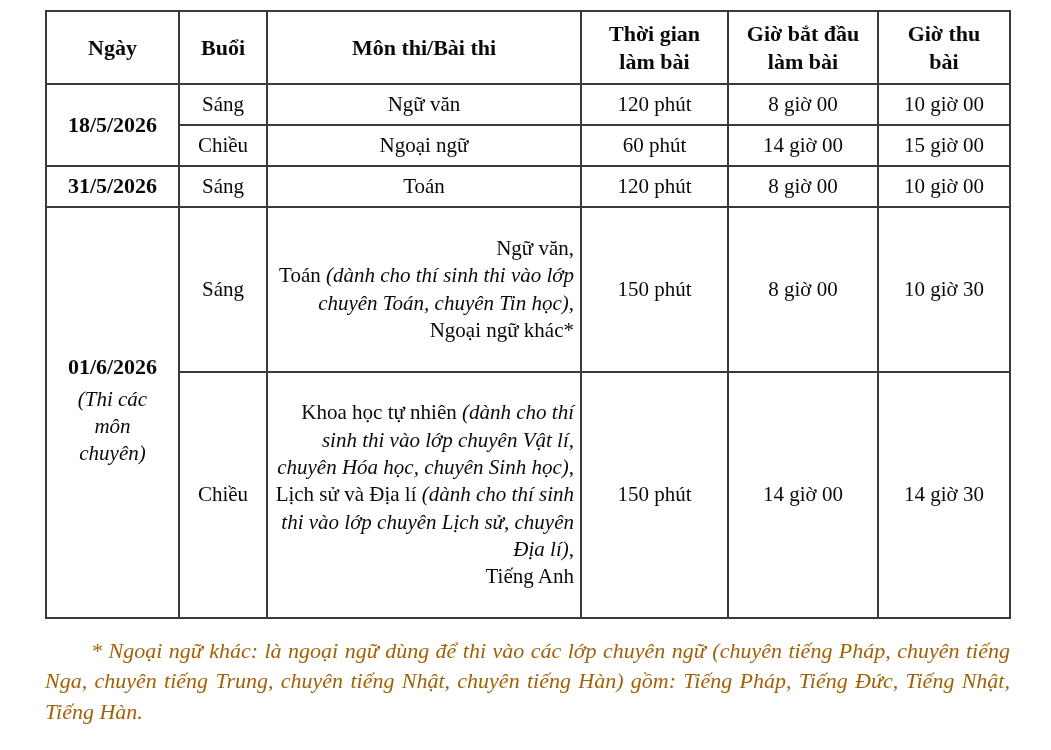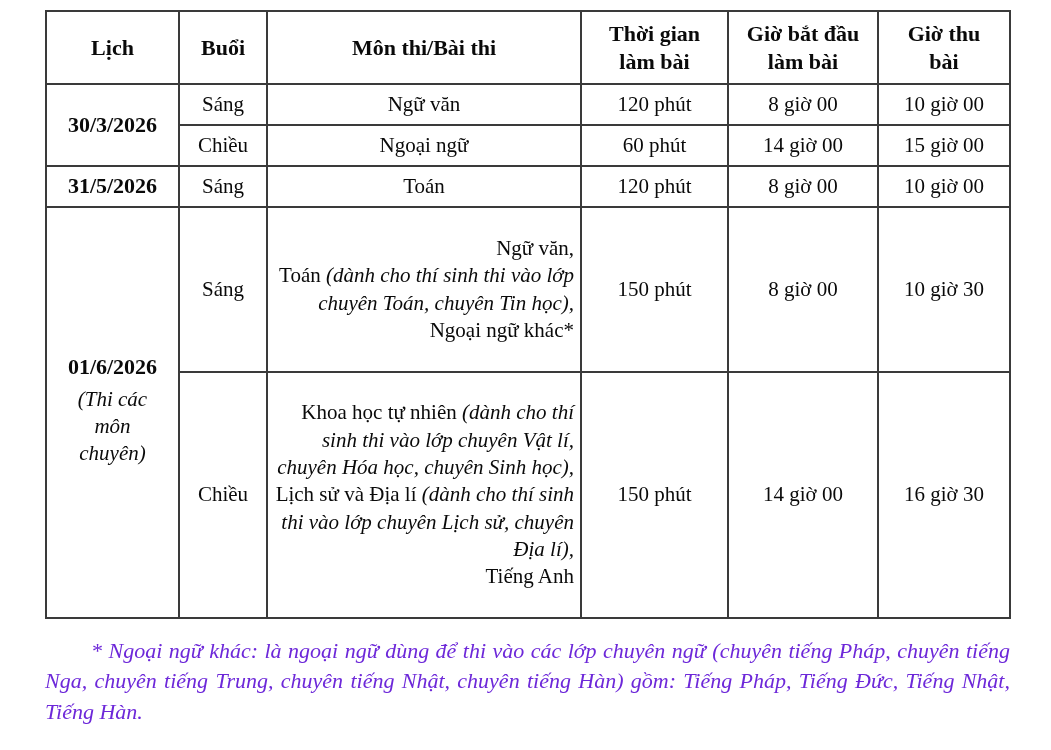"Lịch" th { text: Lịch -> Ngày }
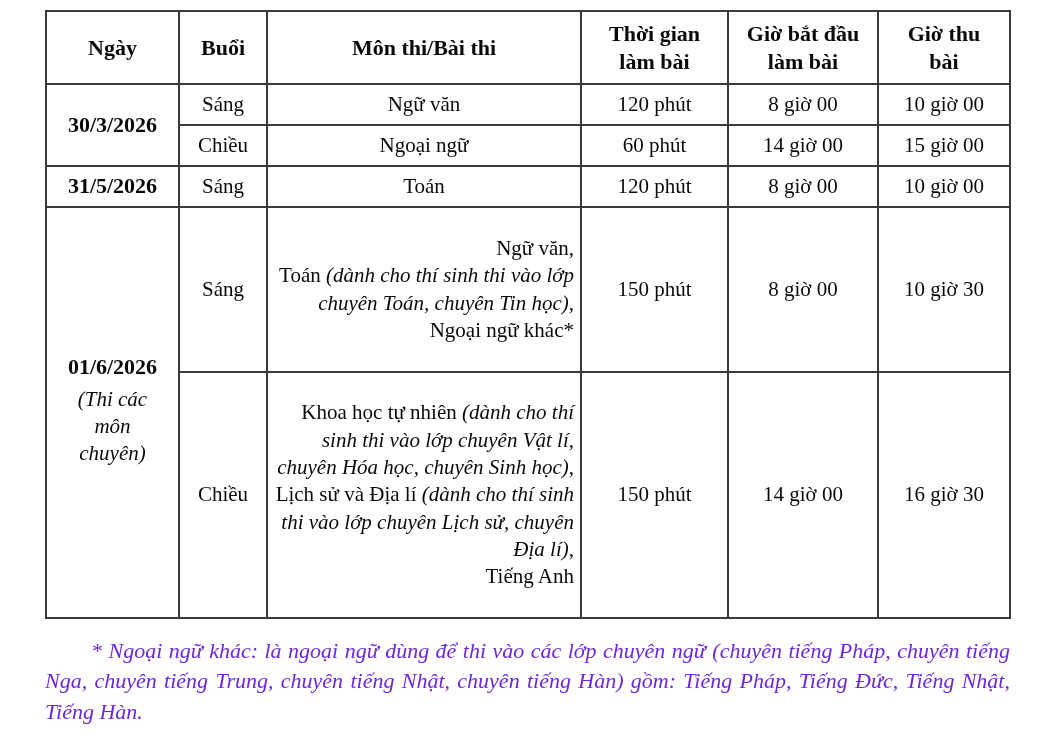"30/3/2026" span.date { text: 30/3/2026 -> 18/5/2026 }
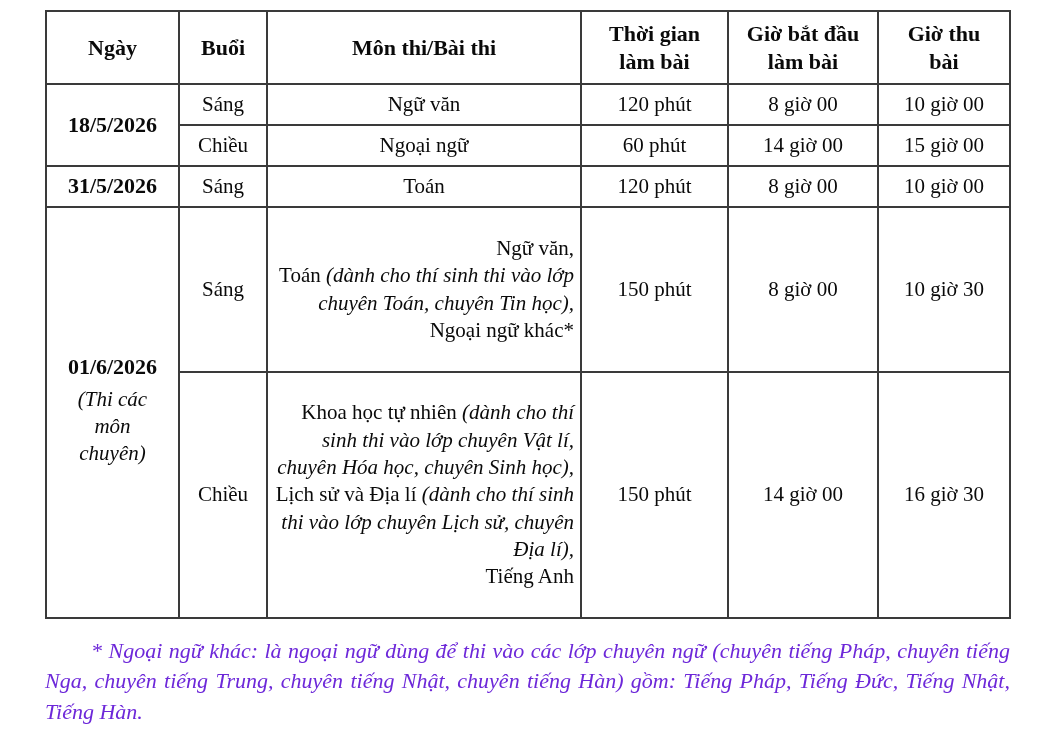"16 giờ 30" td { text: 16 -> 14 }
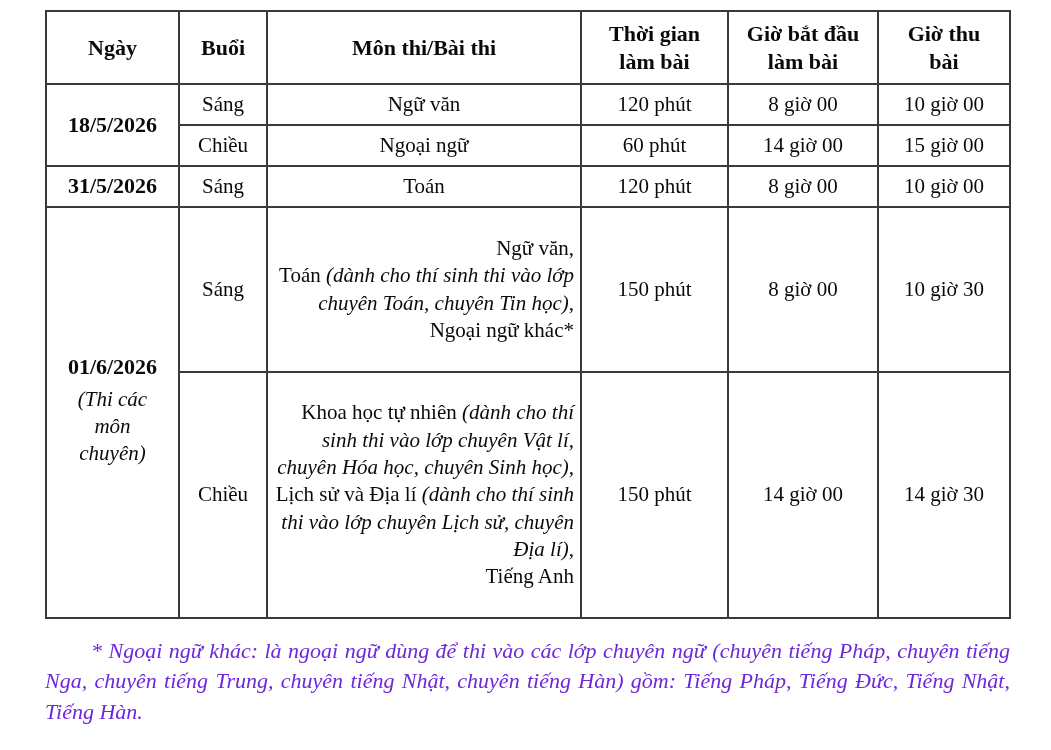"* Ngoại ngữ khác: là" .footnote { color: #6d28d9 -> #a16207 }
